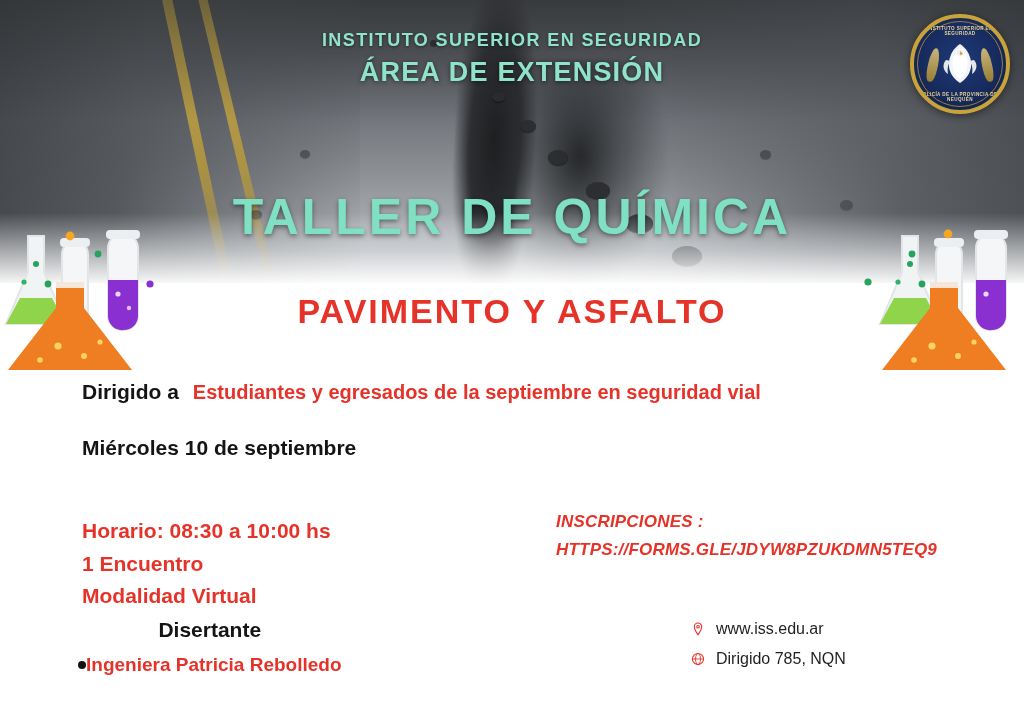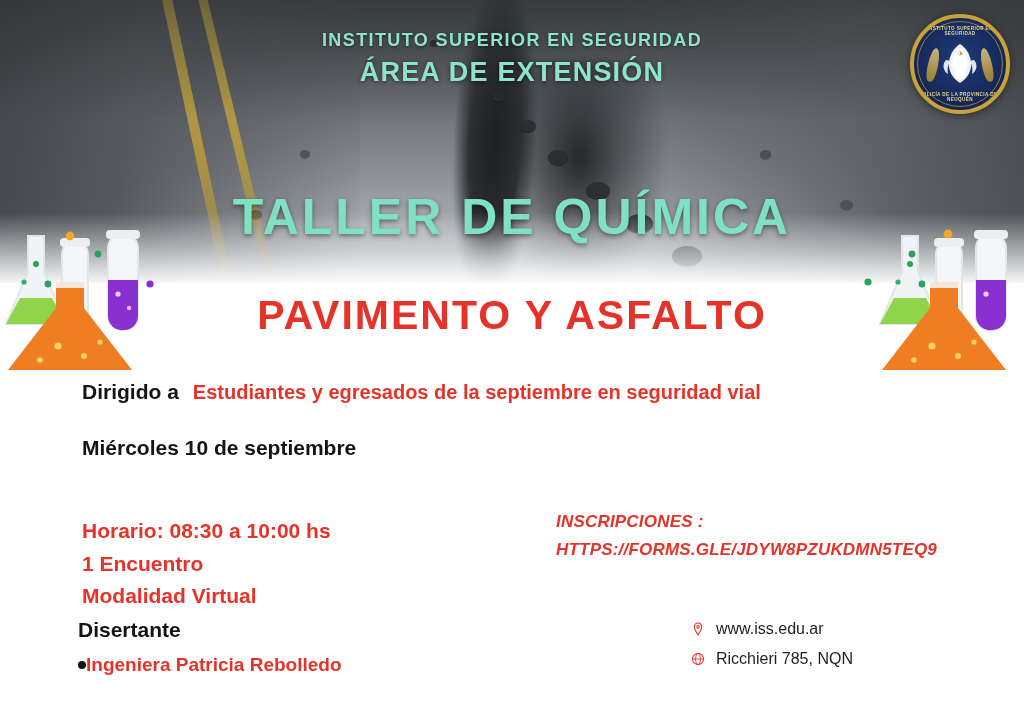"PAVIMENTO Y ASFALTO" .title-sub { font-size: 41px -> 34px }
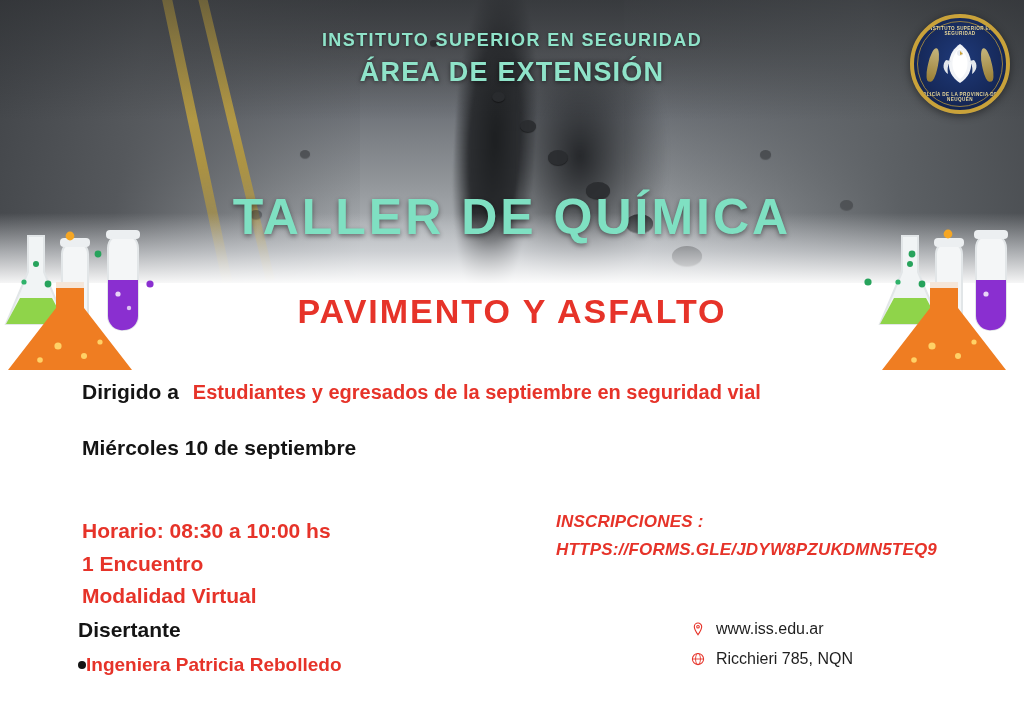"Disertante" .block-disertante .d-title { text-align: none -> center }
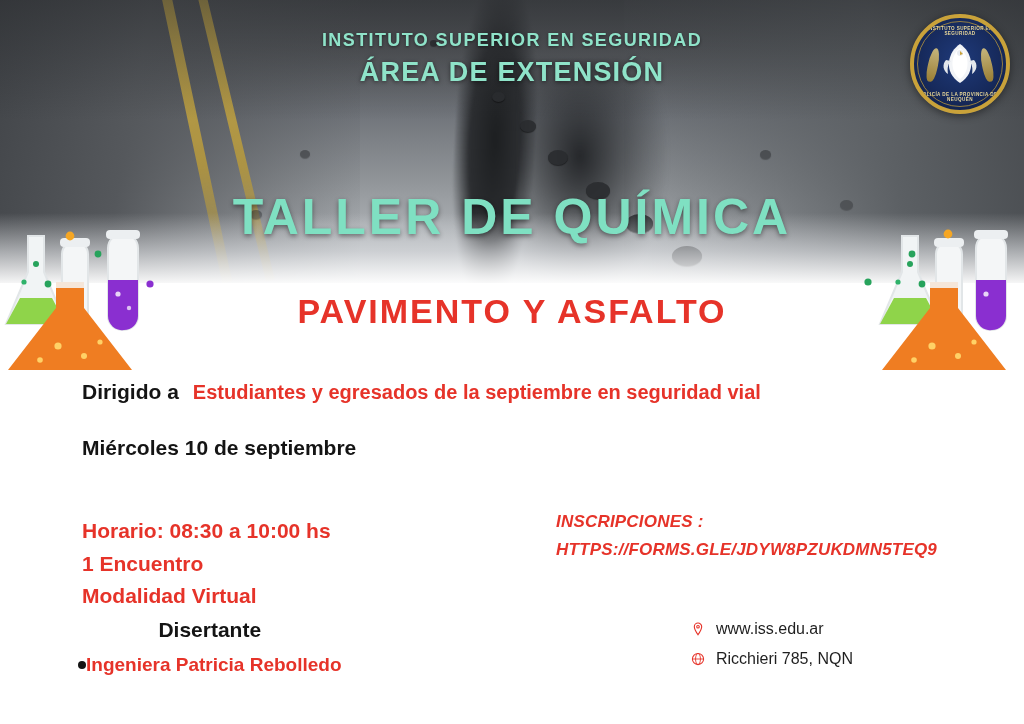"Ricchieri 785, NQN" span.c-txt { text: Ricchieri -> Dirigido }
